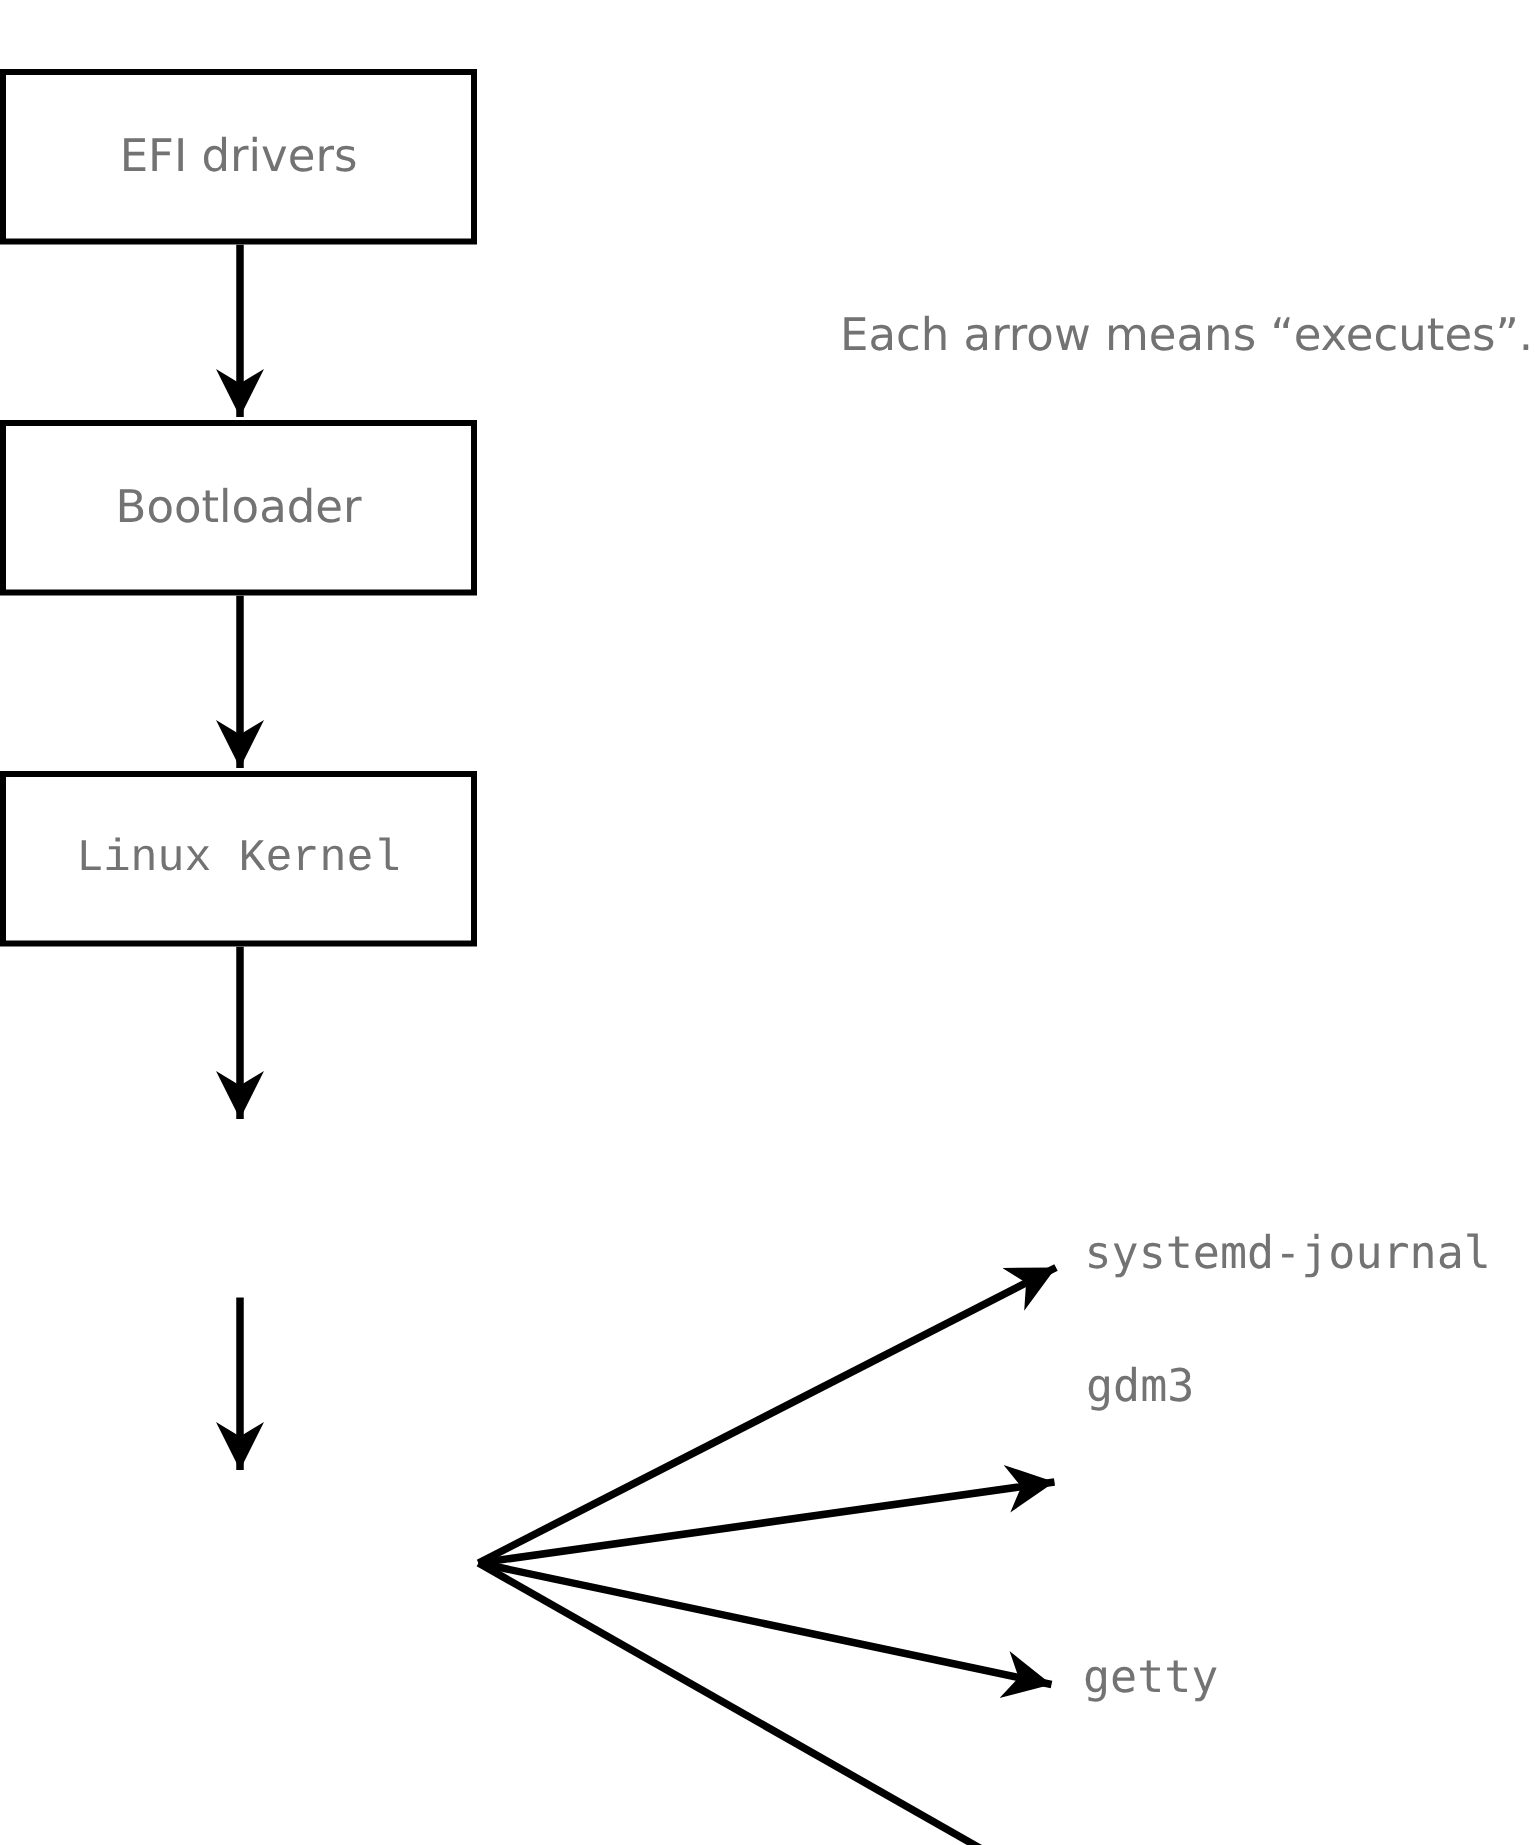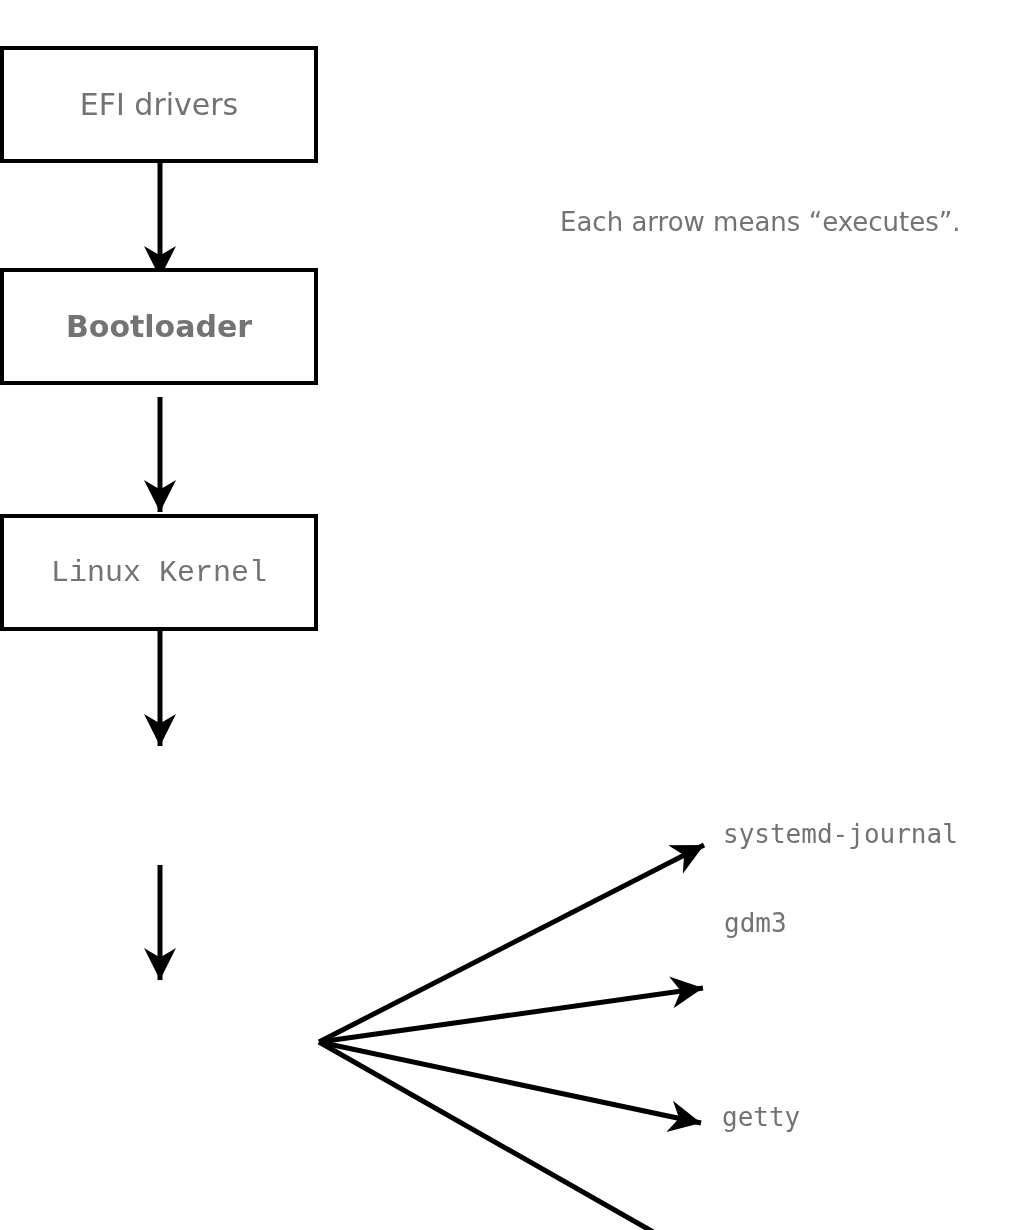"Each arrow means “executes”." #caption { font-size: 26px -> 30px }
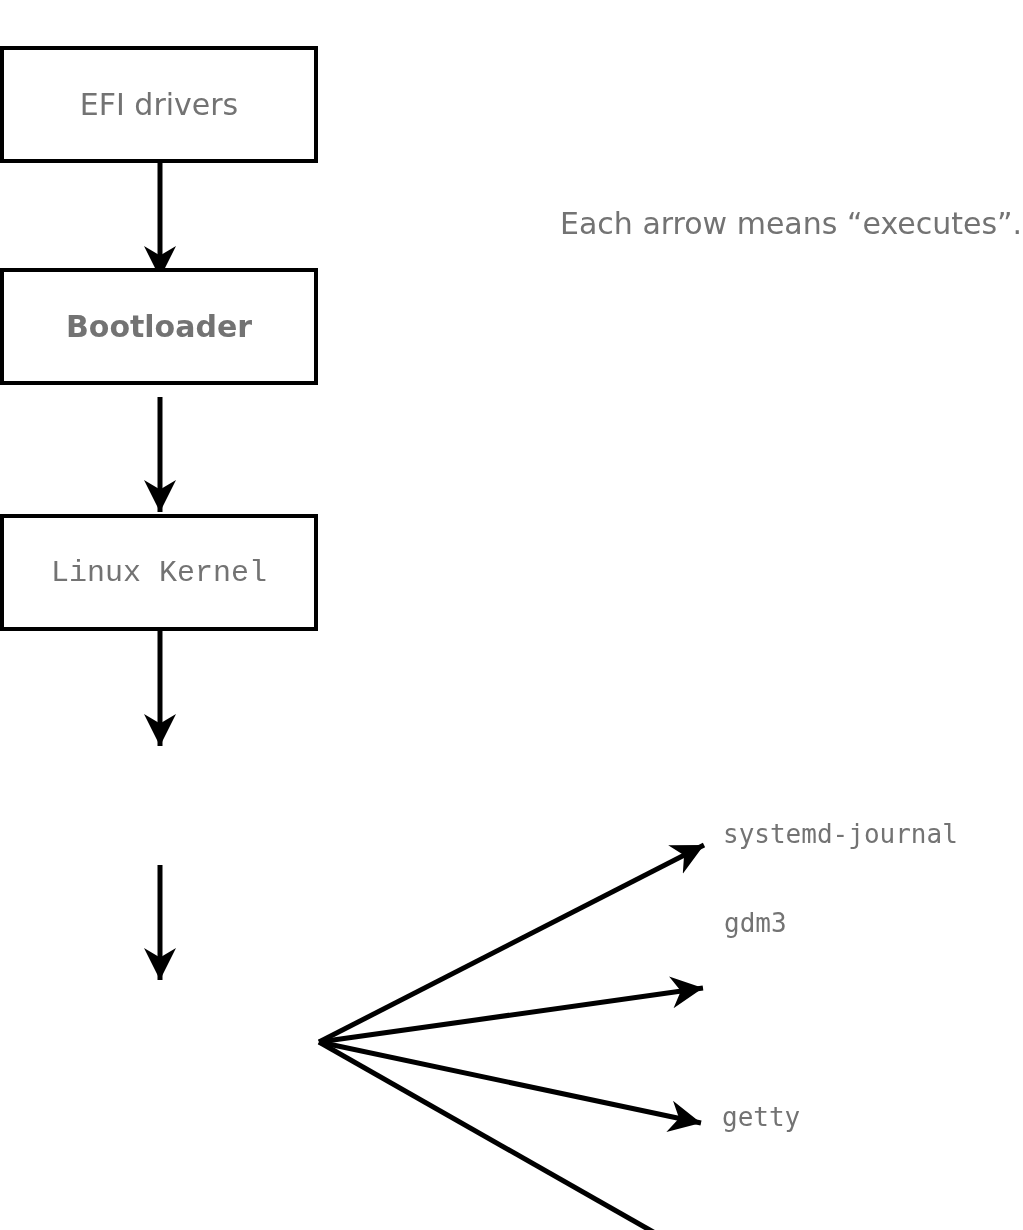"Bootloader" #box-bootloader { font-weight: bold -> none; top: 224px -> 236px }
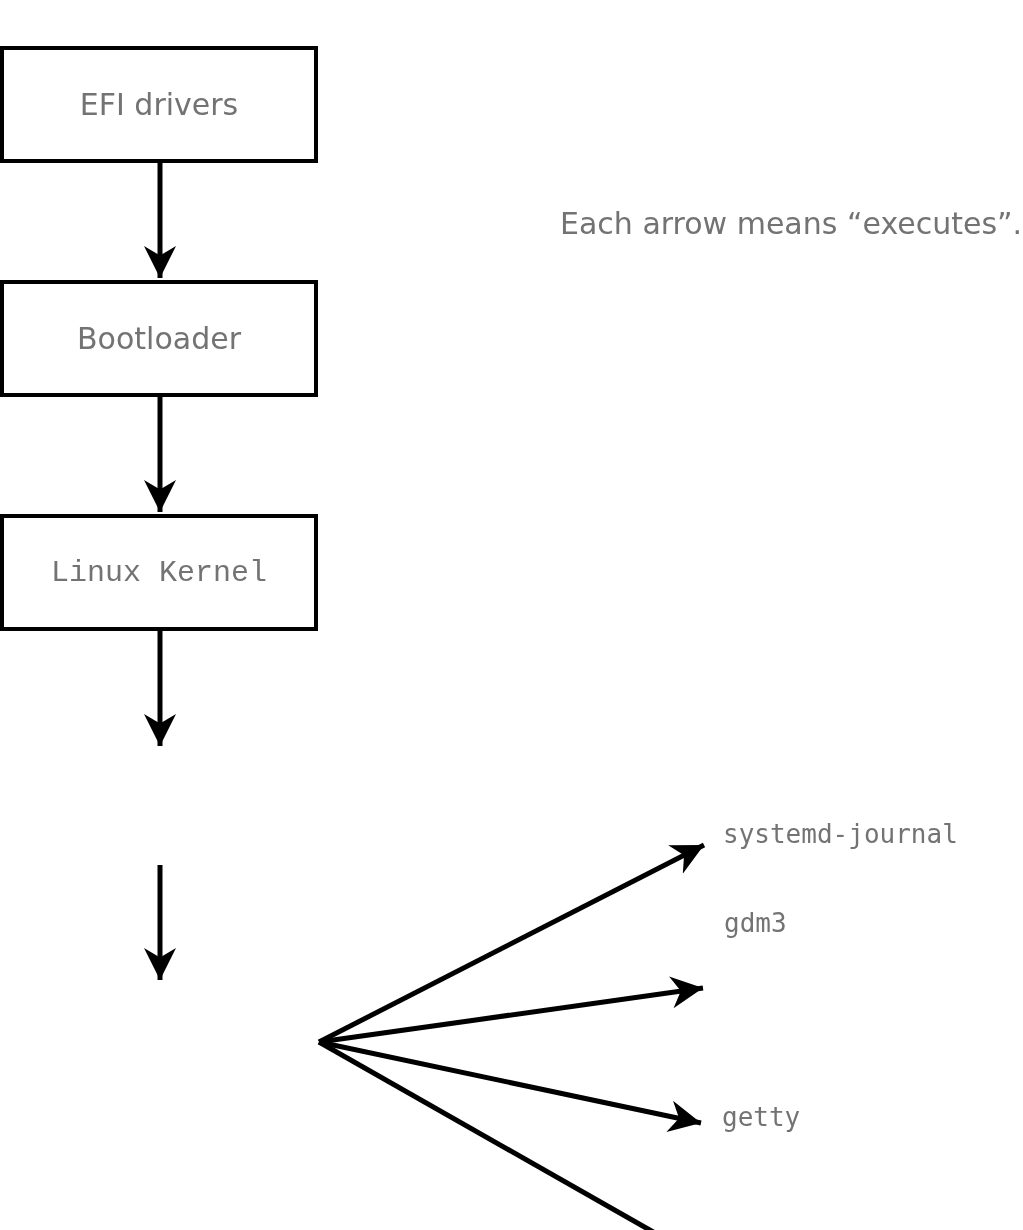"systemd-journal" .proc-label { font-size: 26px -> 30px }
